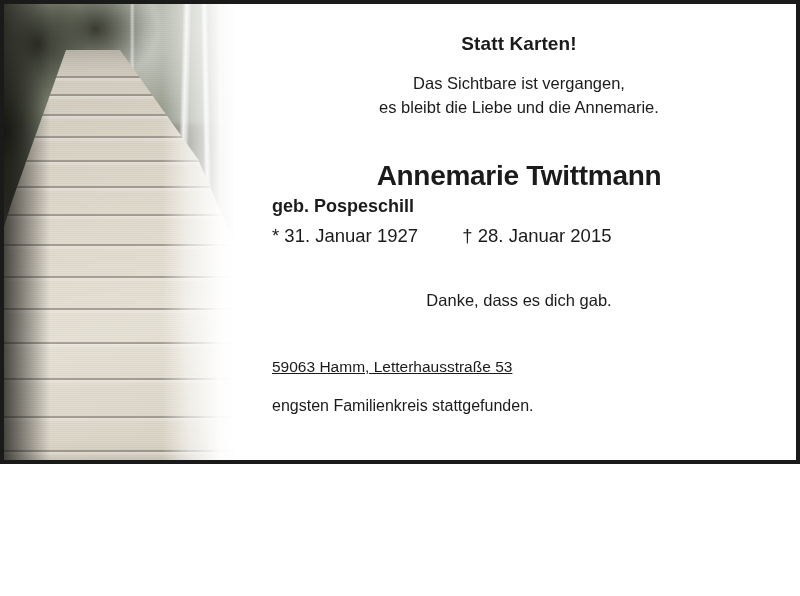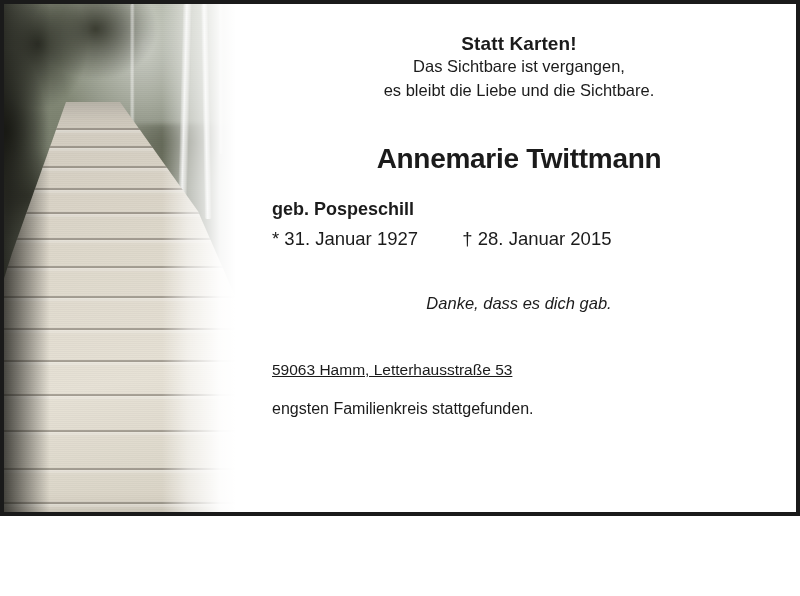"Statt Karten!" .page { height: 516px -> 464px }
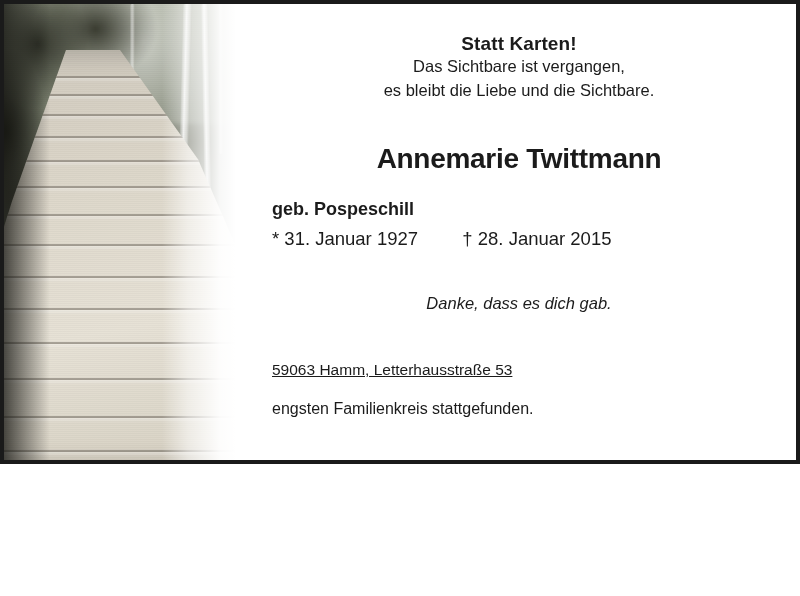"Das Sichtbare ist vergangen," .motto { margin-top: none -> 17px }
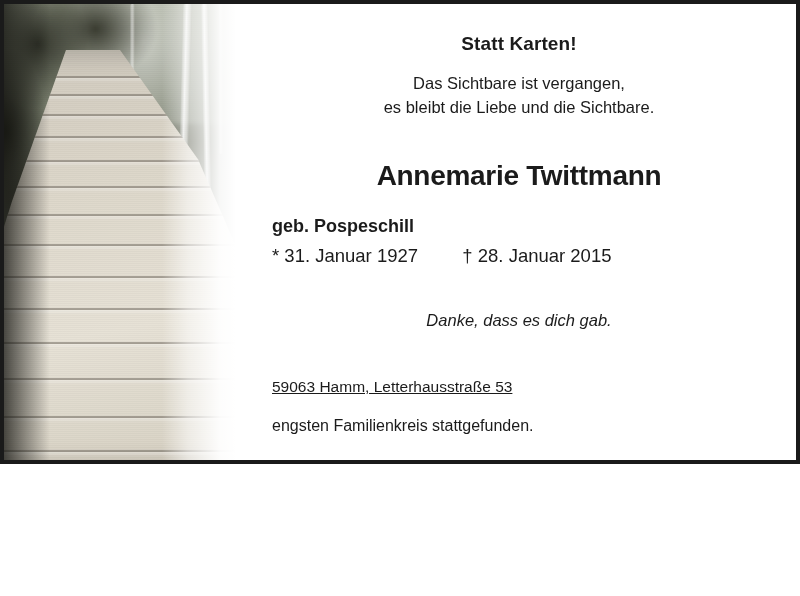"es bleibt die Liebe und" div { text: Sichtbare -> Annemarie }
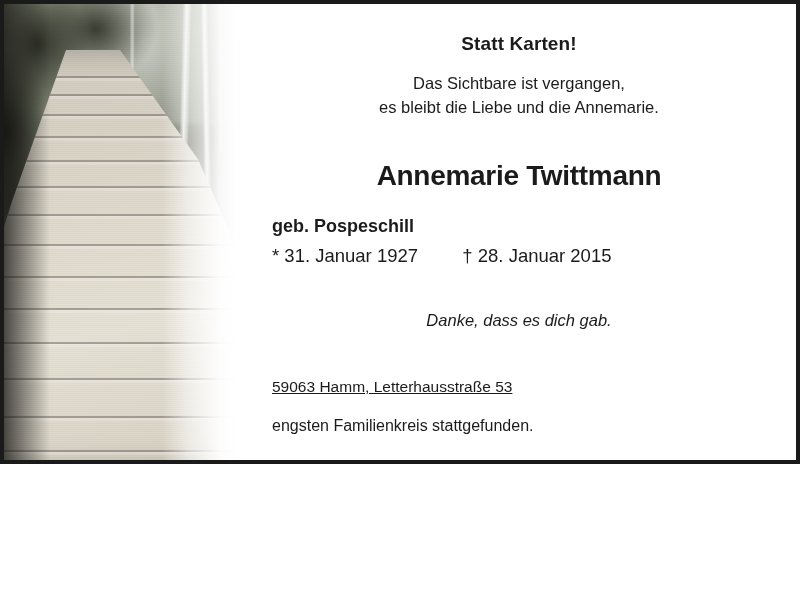"geb. Pospeschill" .geb { margin-top: 24px -> 4px }
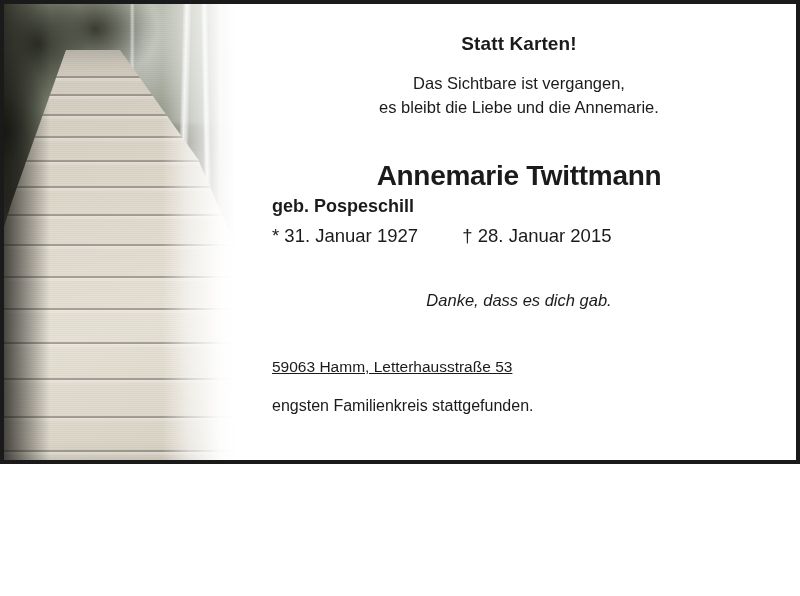"Danke, dass es dich gab." .danke { font-style: italic -> none }
